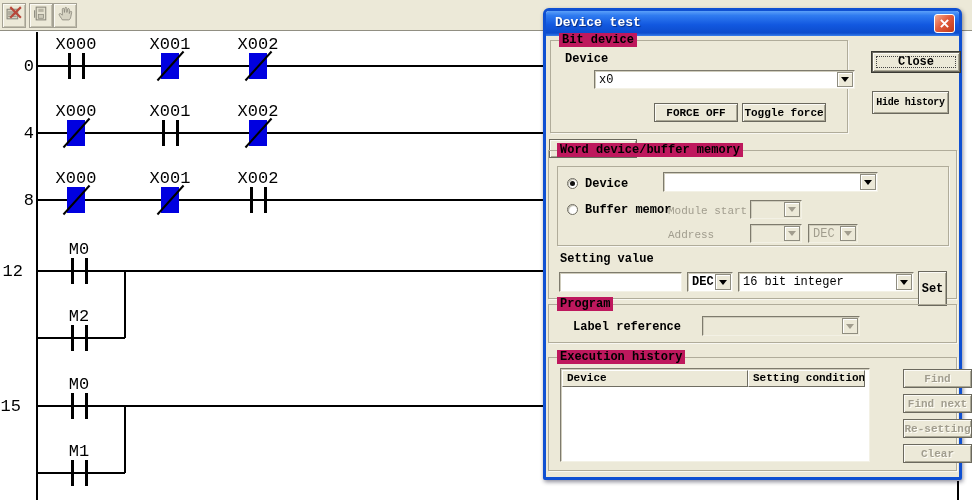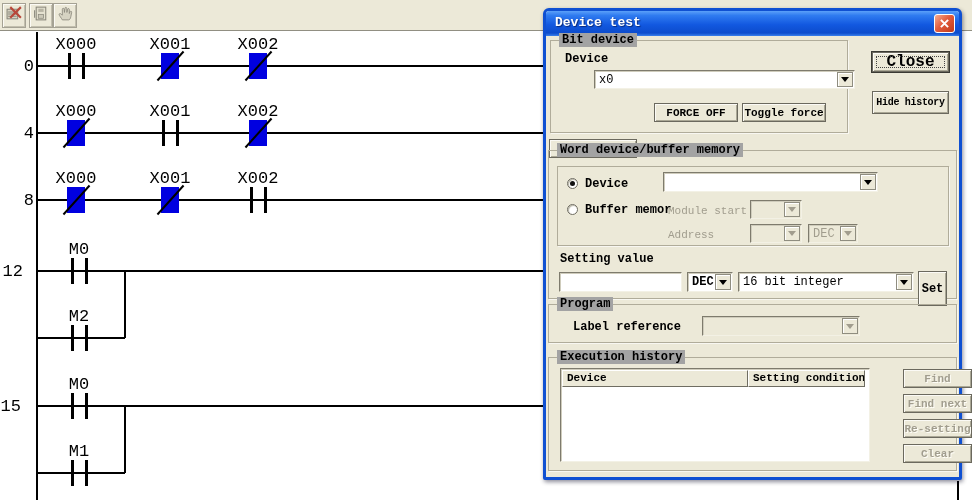"Bit device" .group-label { background: #a3a3a3 -> #be185d }
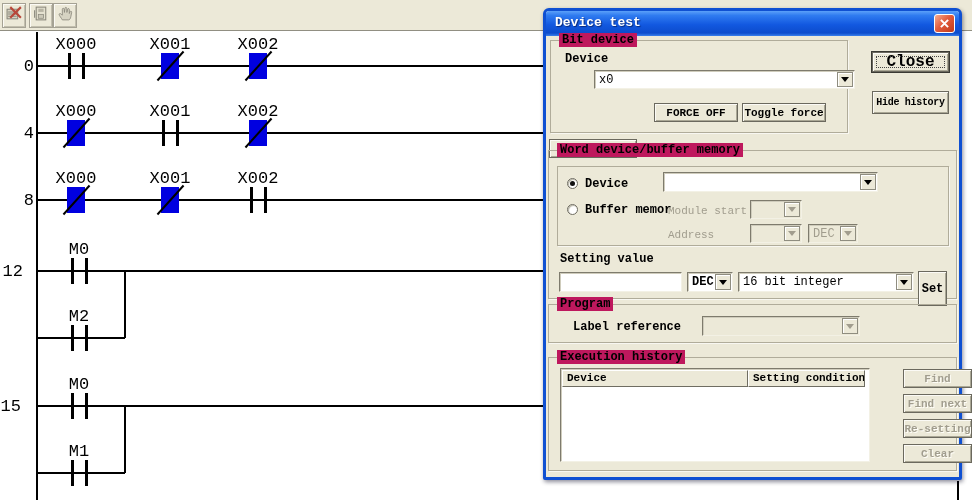"Close" div.btn { font-size: 16px -> 12px; width: 77px -> 88px }
